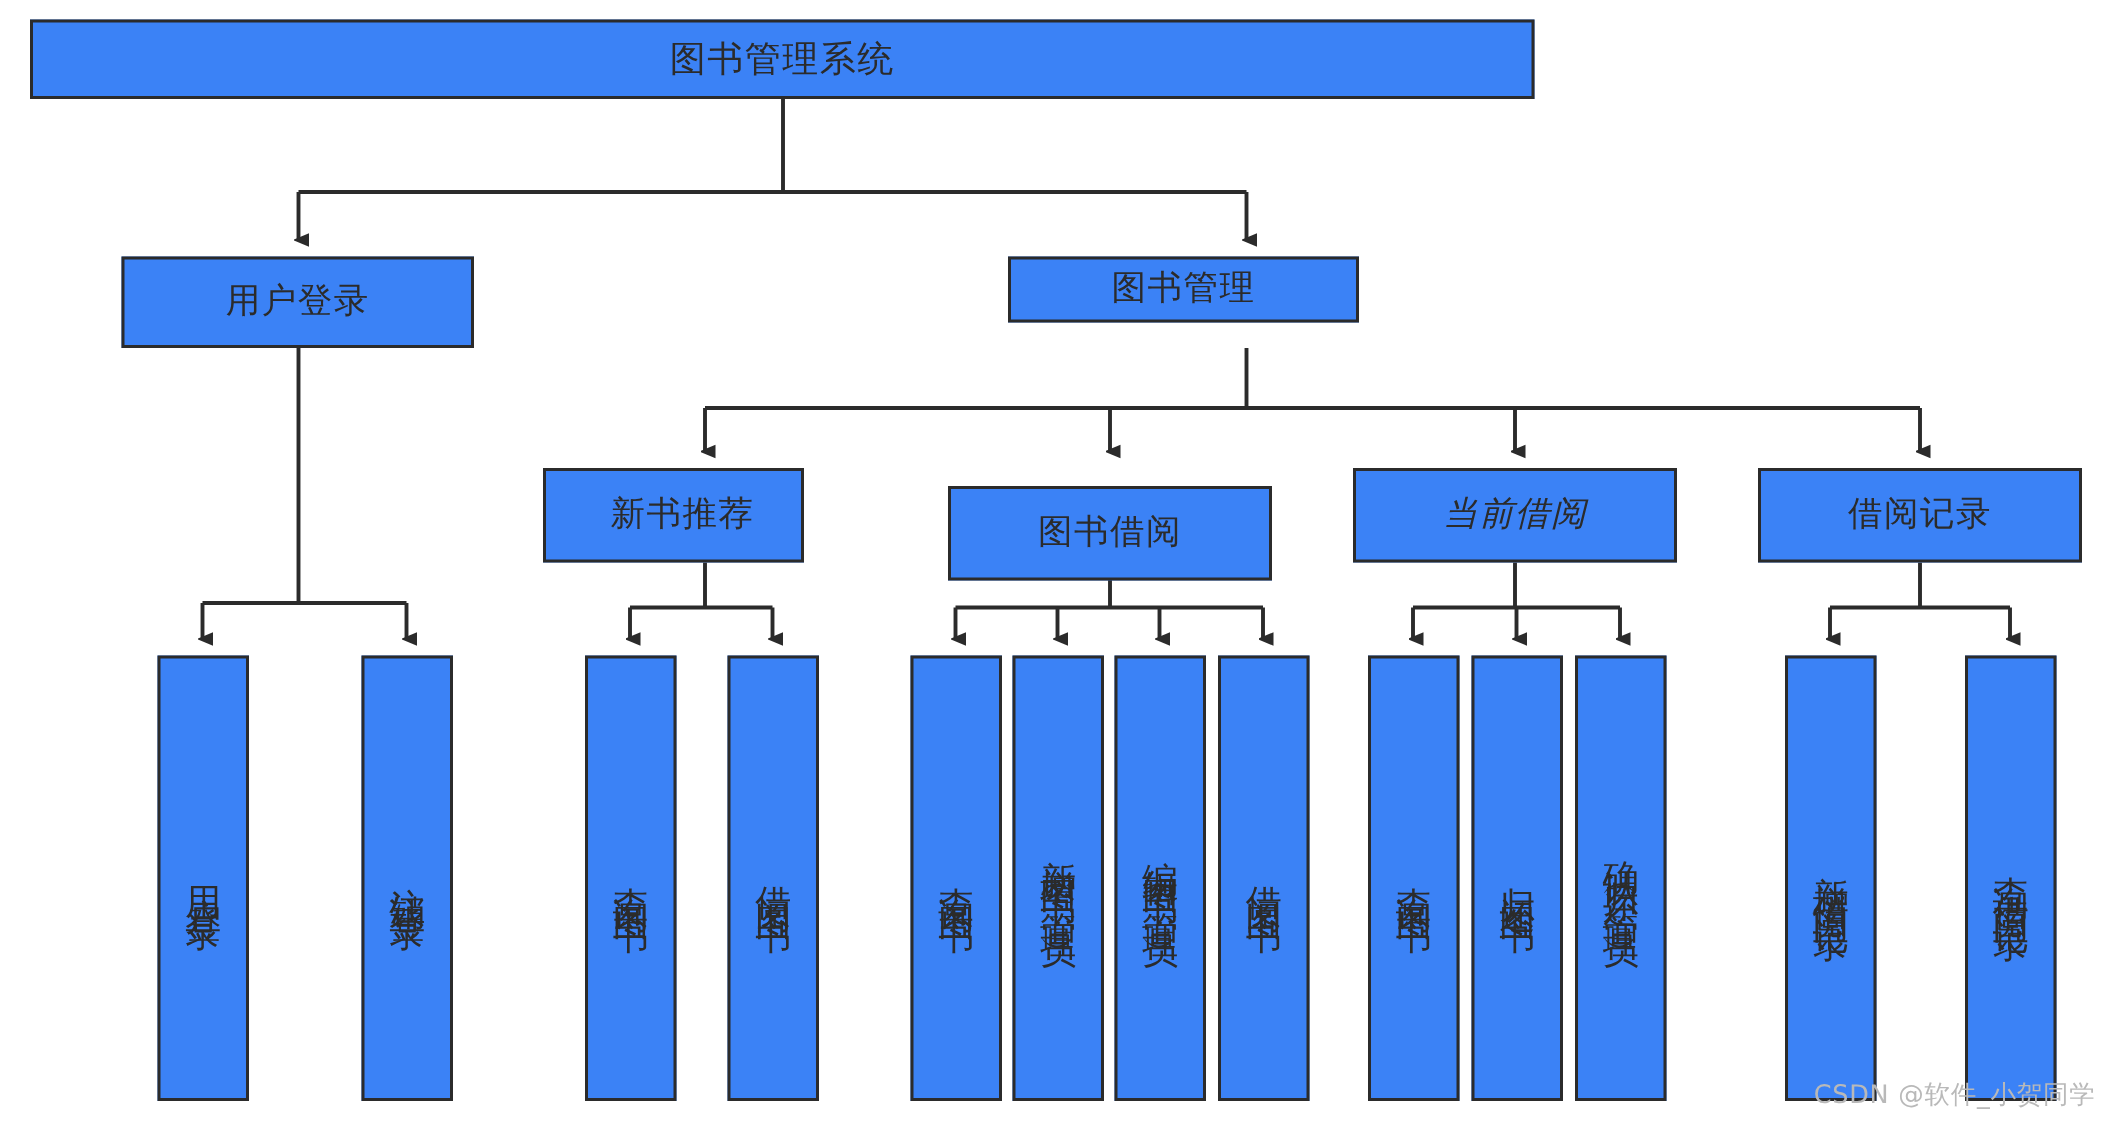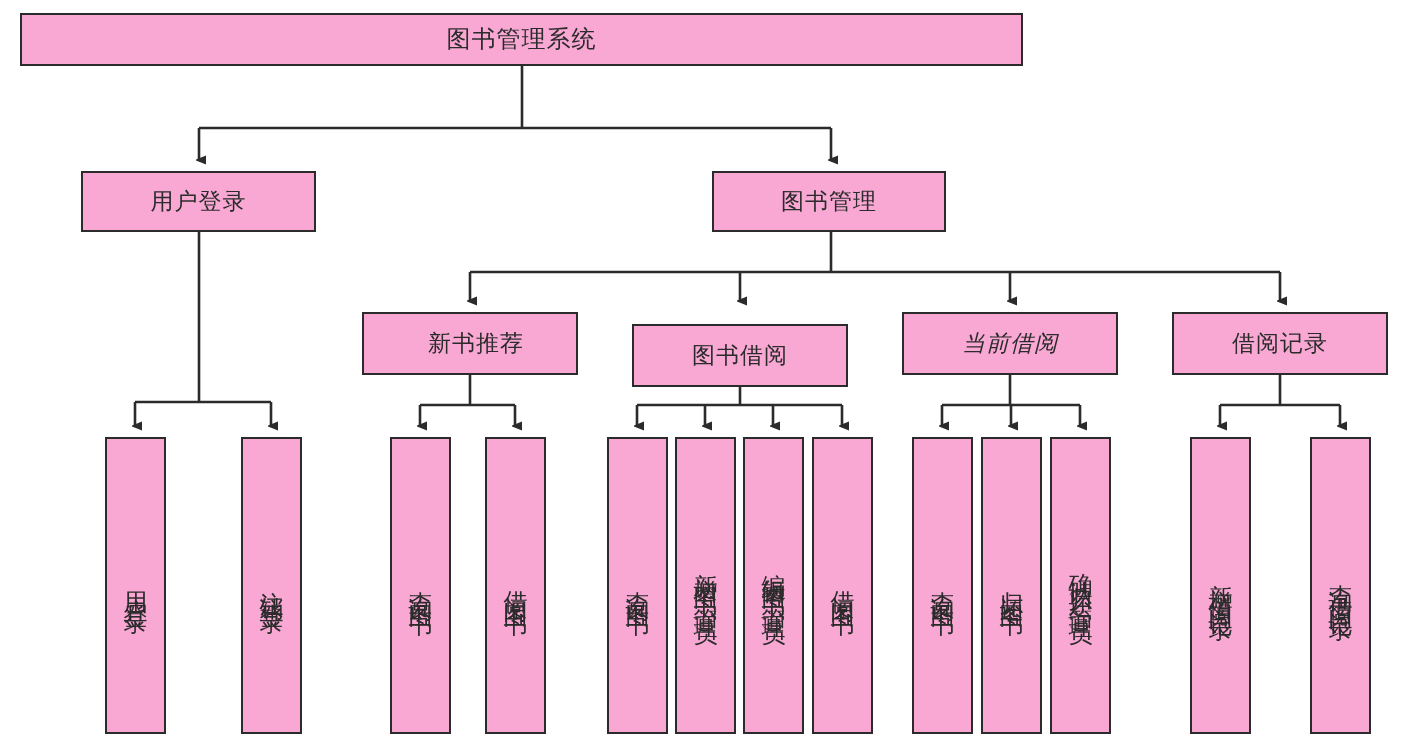"图书管理系统" .node { background: #f9a8d4 -> #3b82f6 }
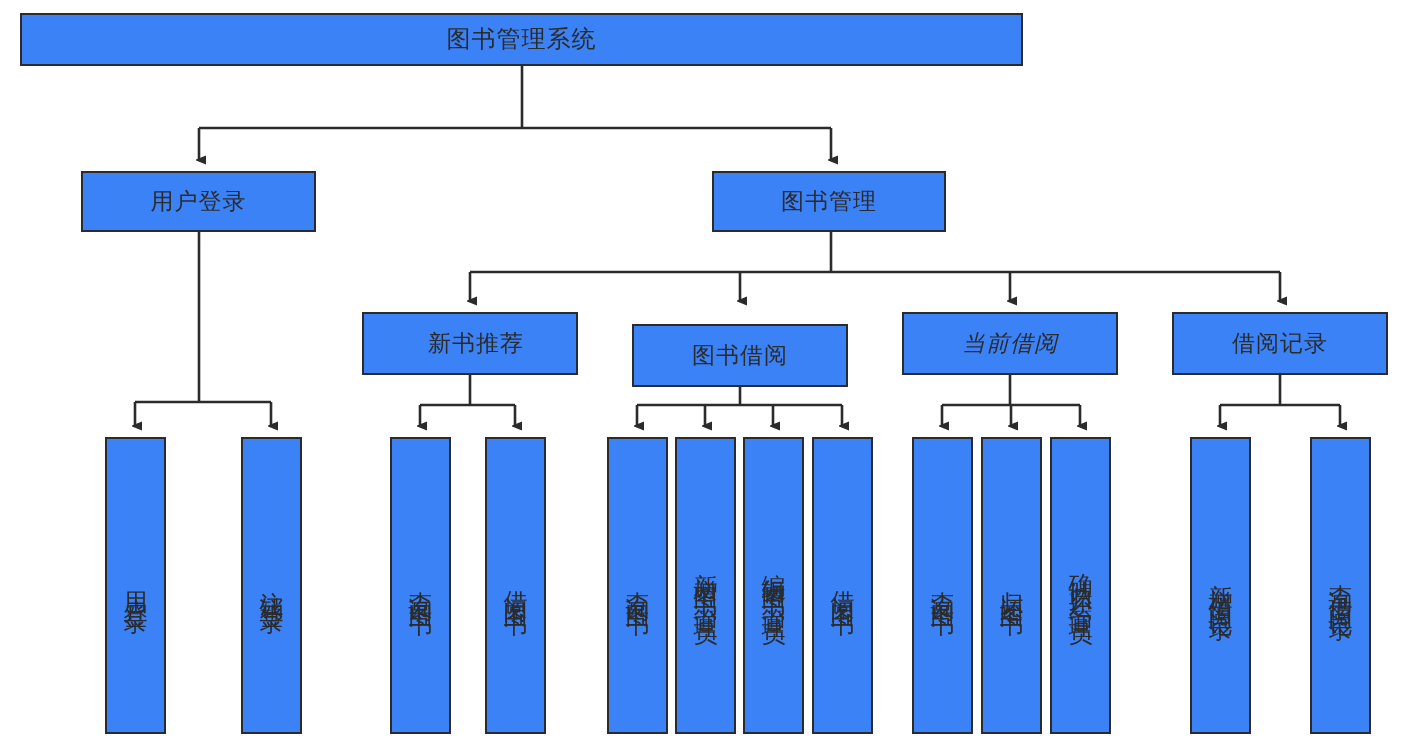"图书管理" div.node { height: 61px -> 44px; left: 712px -> 672px }
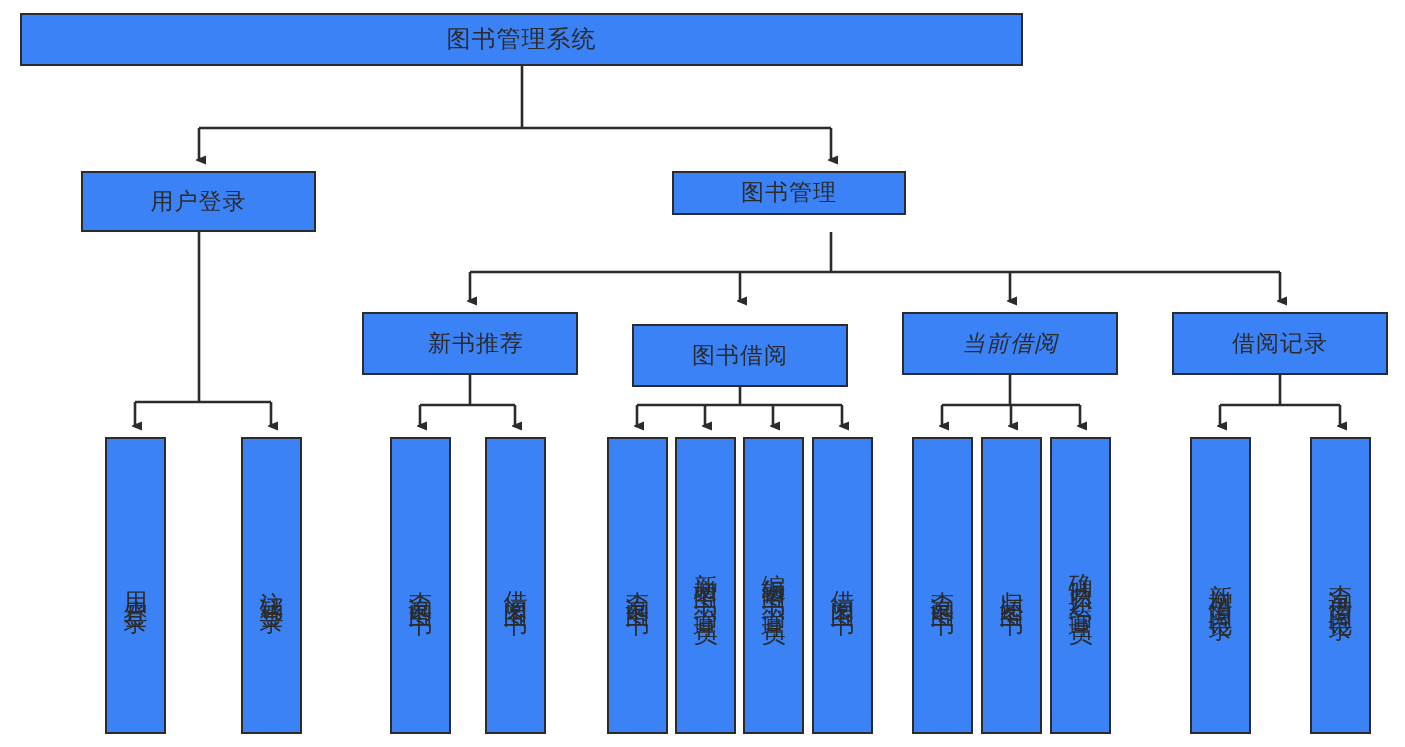"新书推荐" div.node { width: 216px -> 174px }
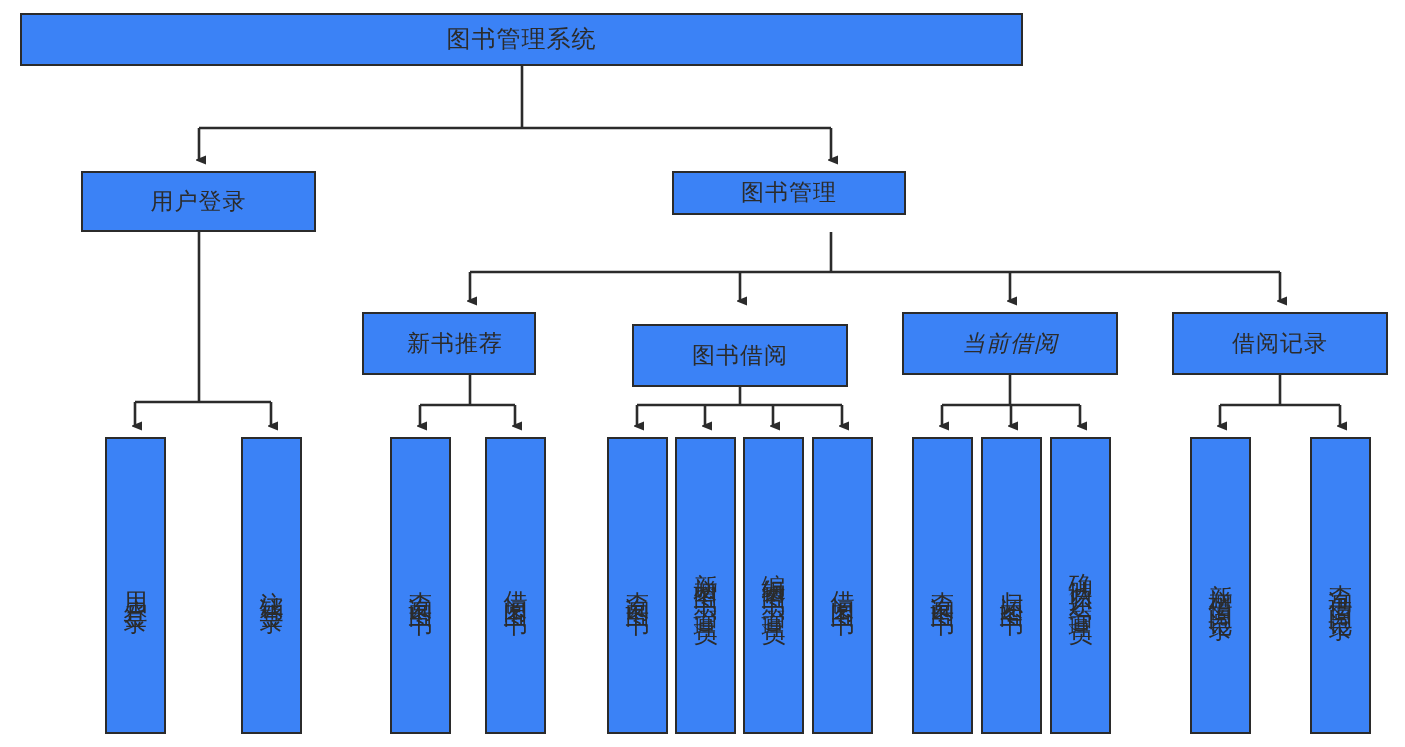"CSDN @软件_小贺同学" div { html: none -> <div>CSDN @软件_小贺同学</div> }
